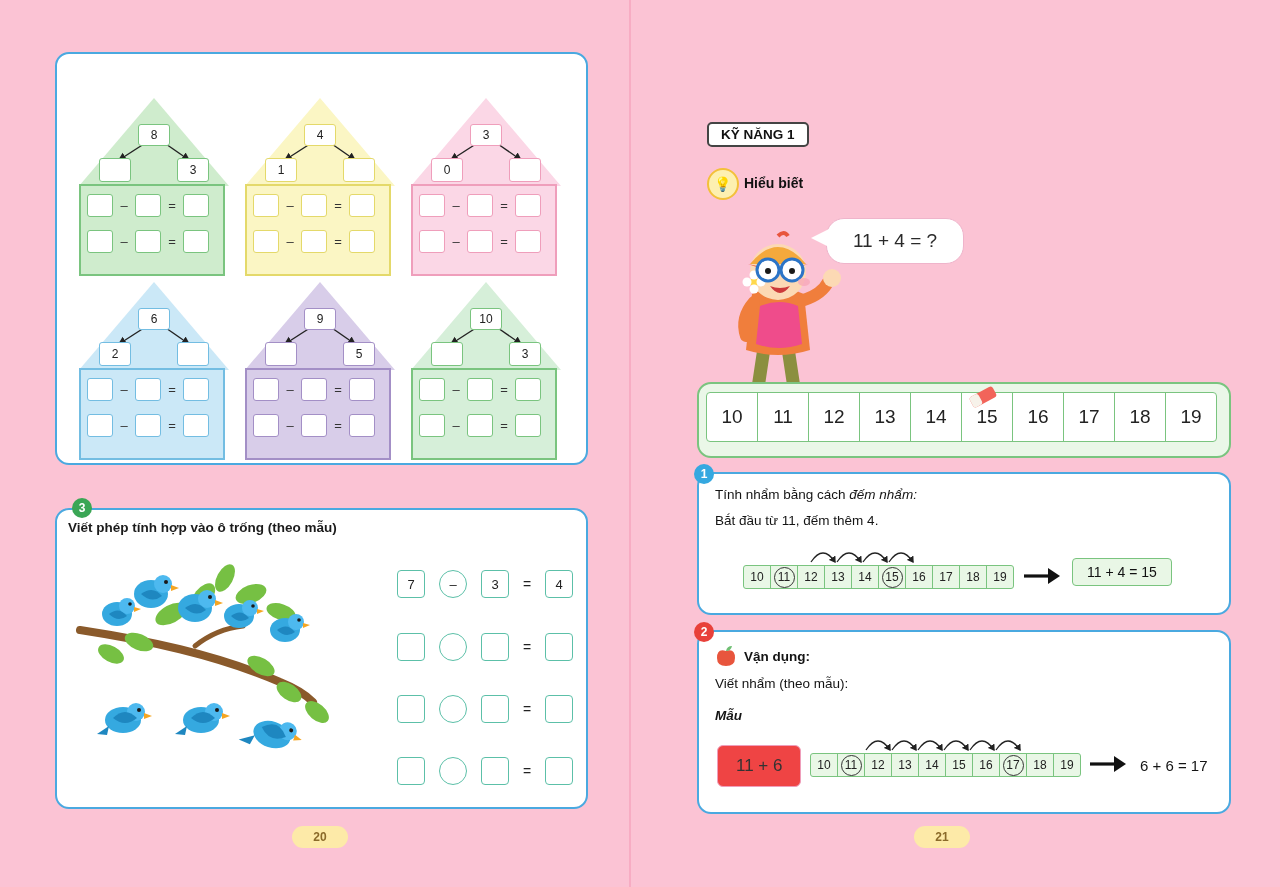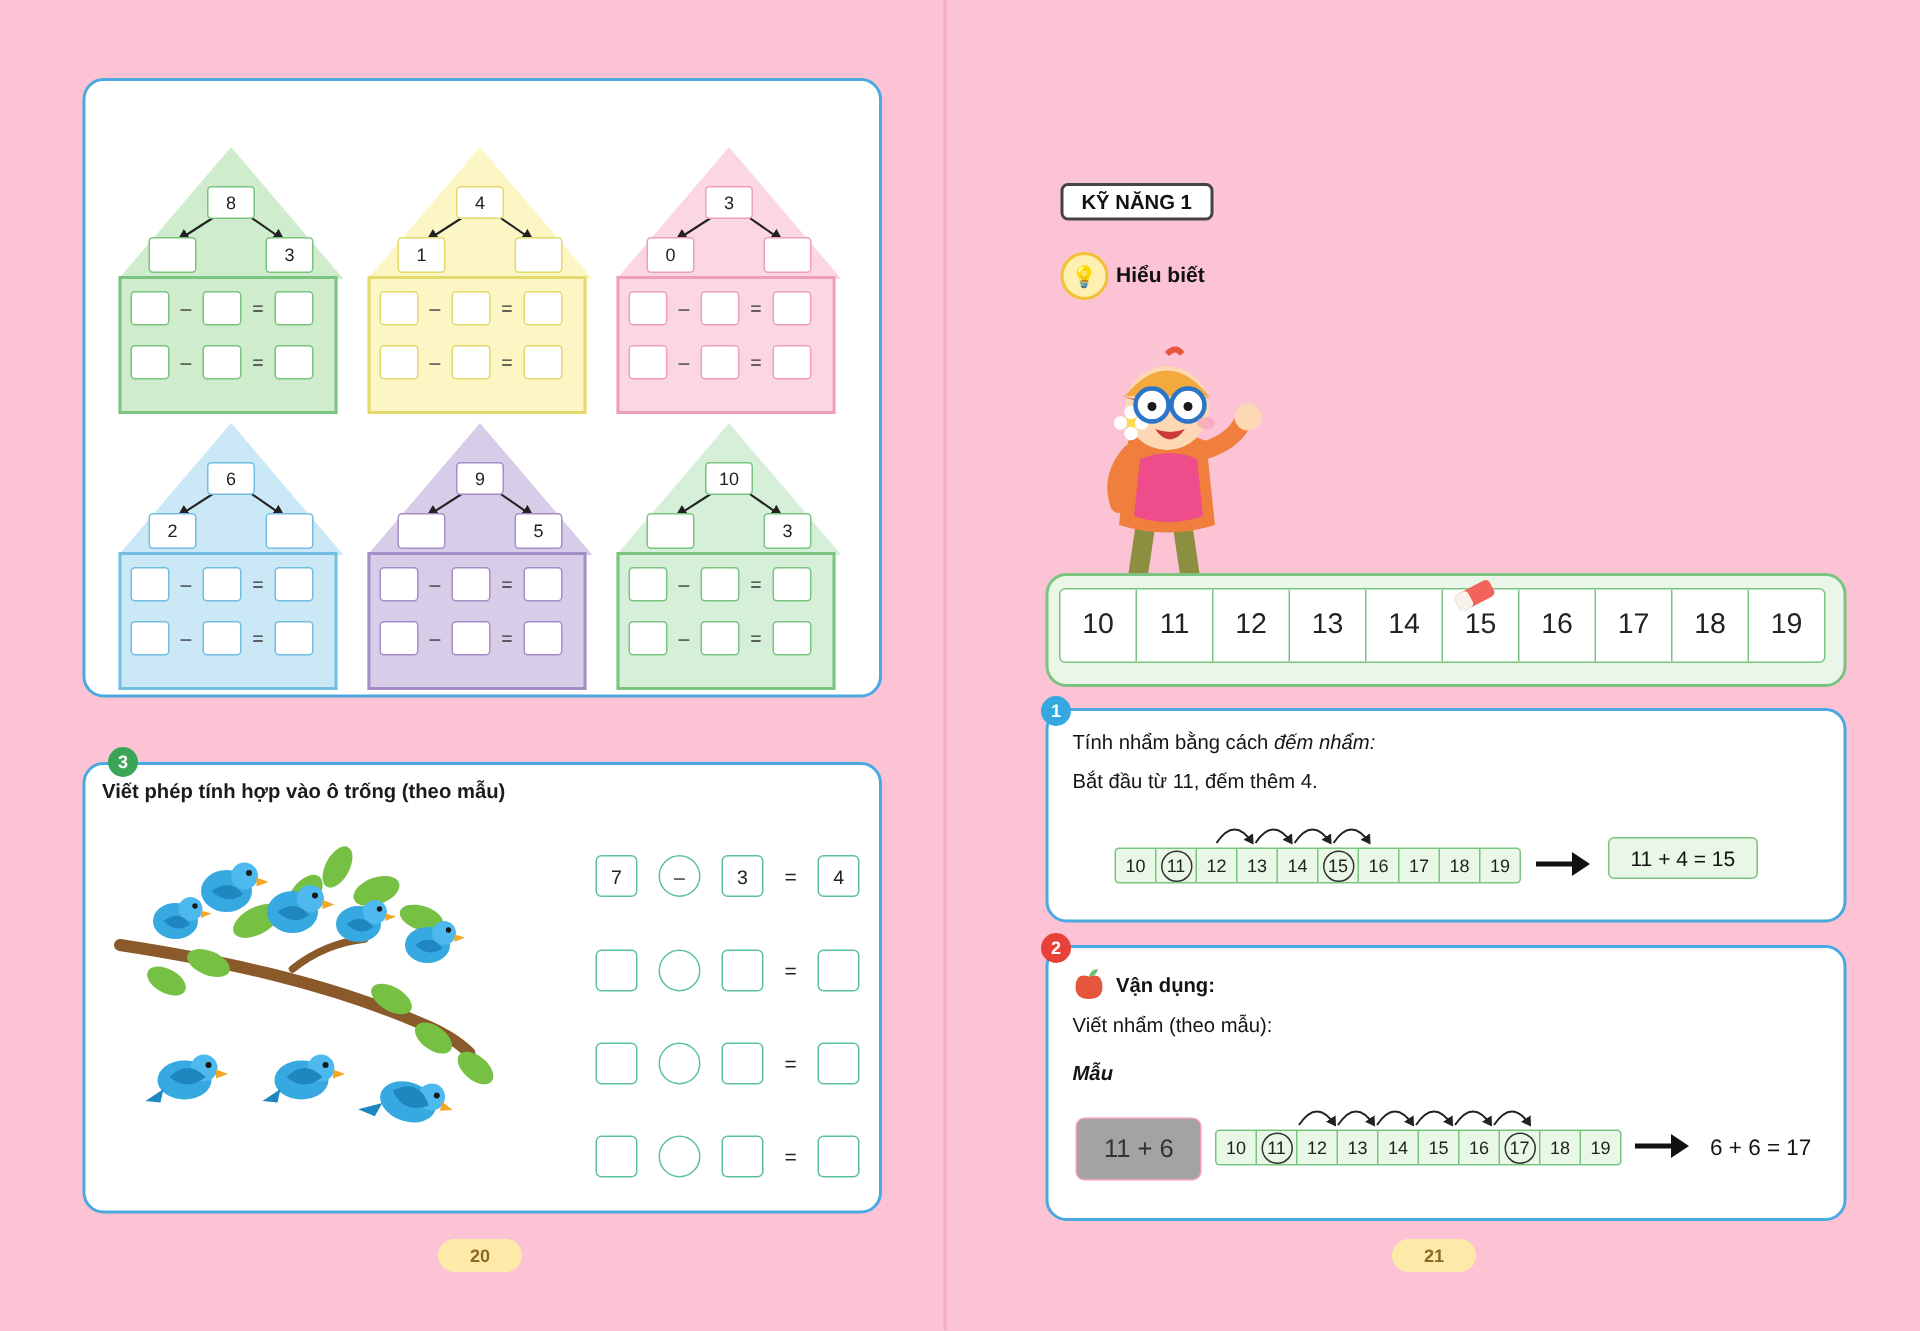"11 + 4 = ?" div.bubble { html: none -> <div>11 + 4 = ?</div> }
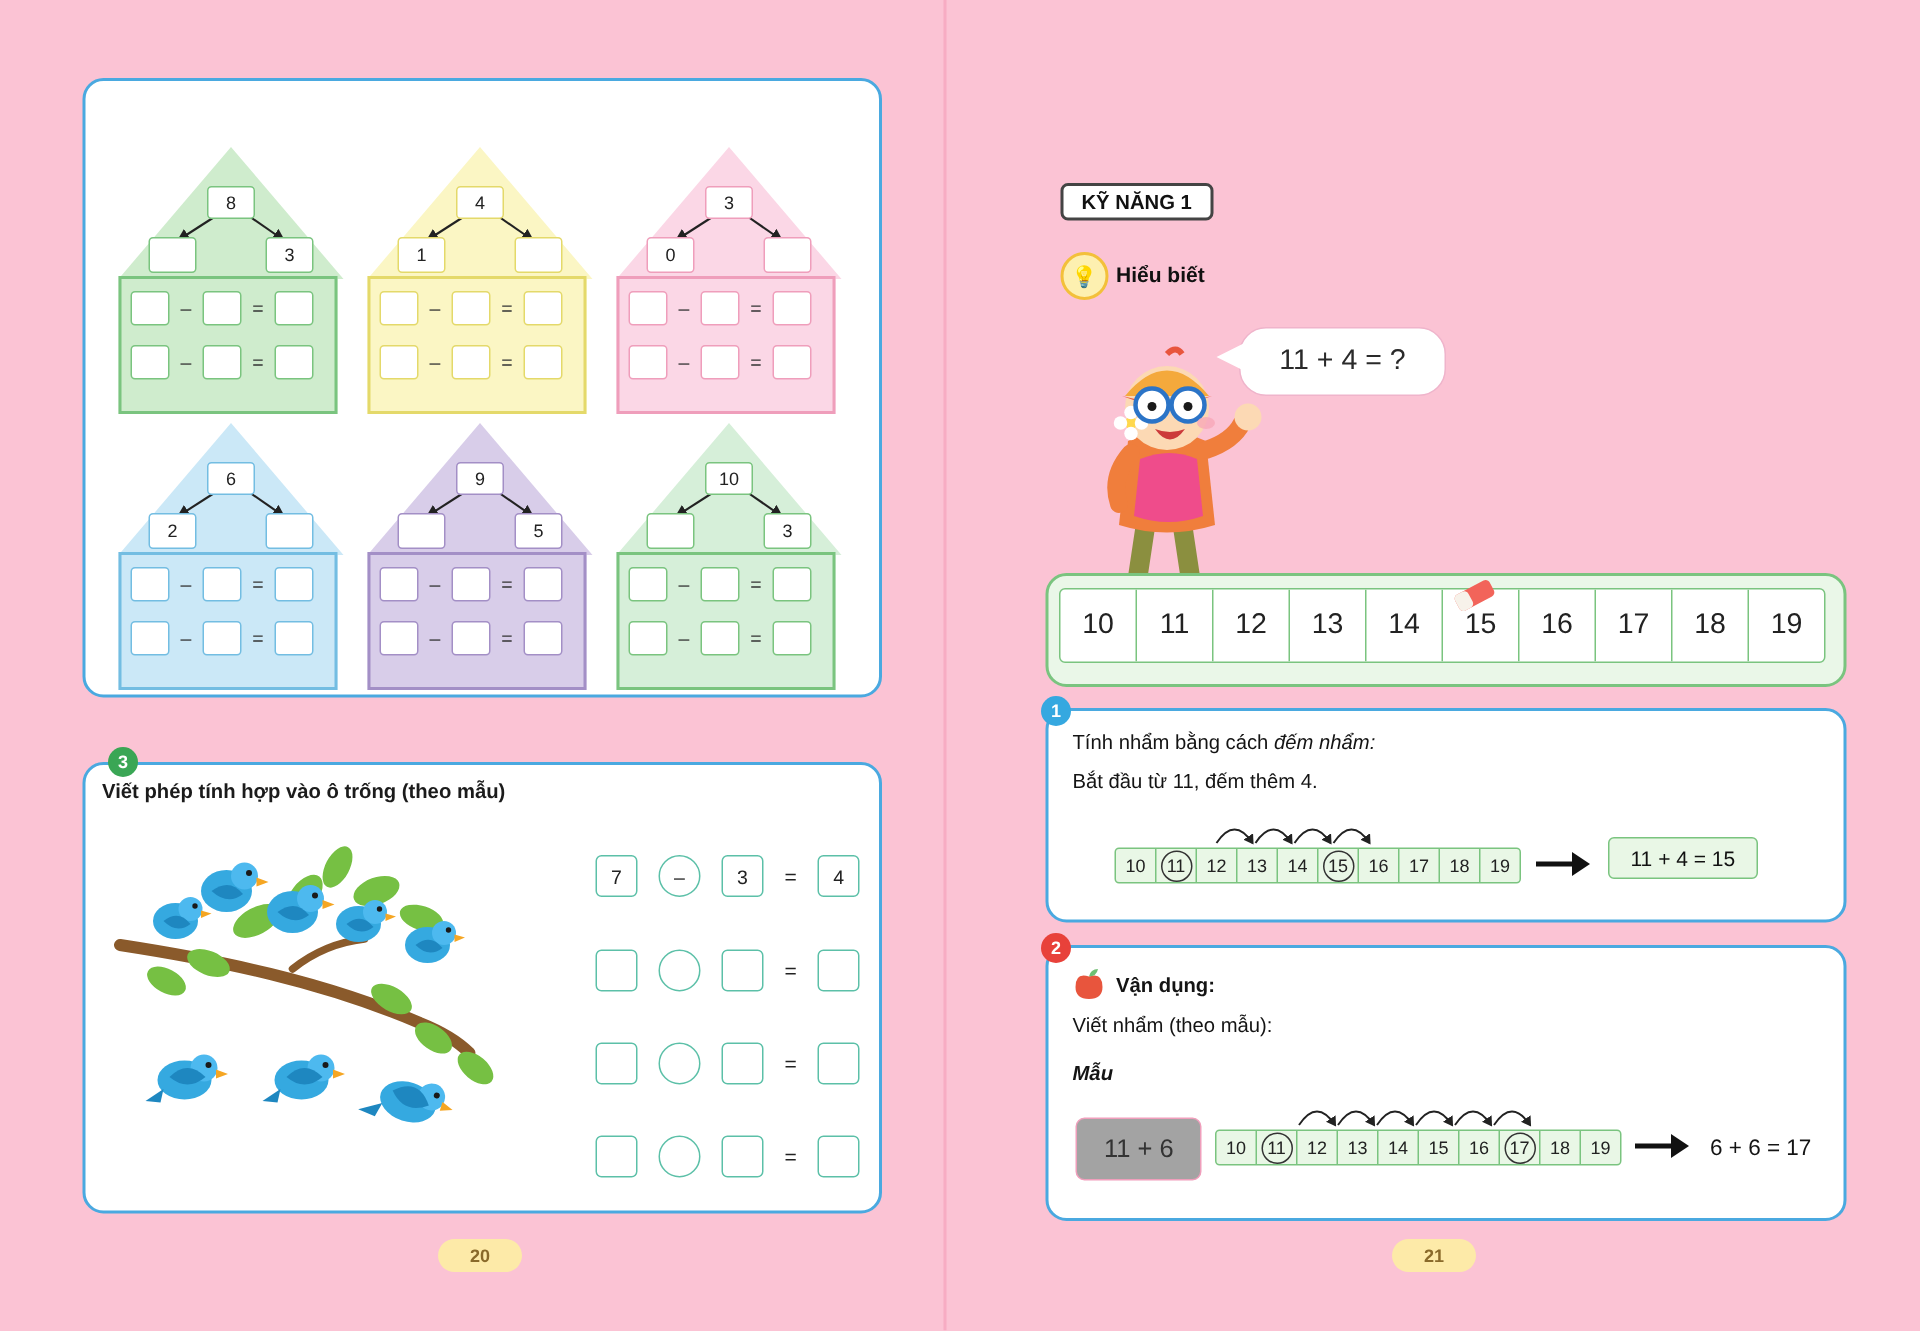"11 + 6" .pinkbox { background: #a3a3a3 -> #ef4444 }
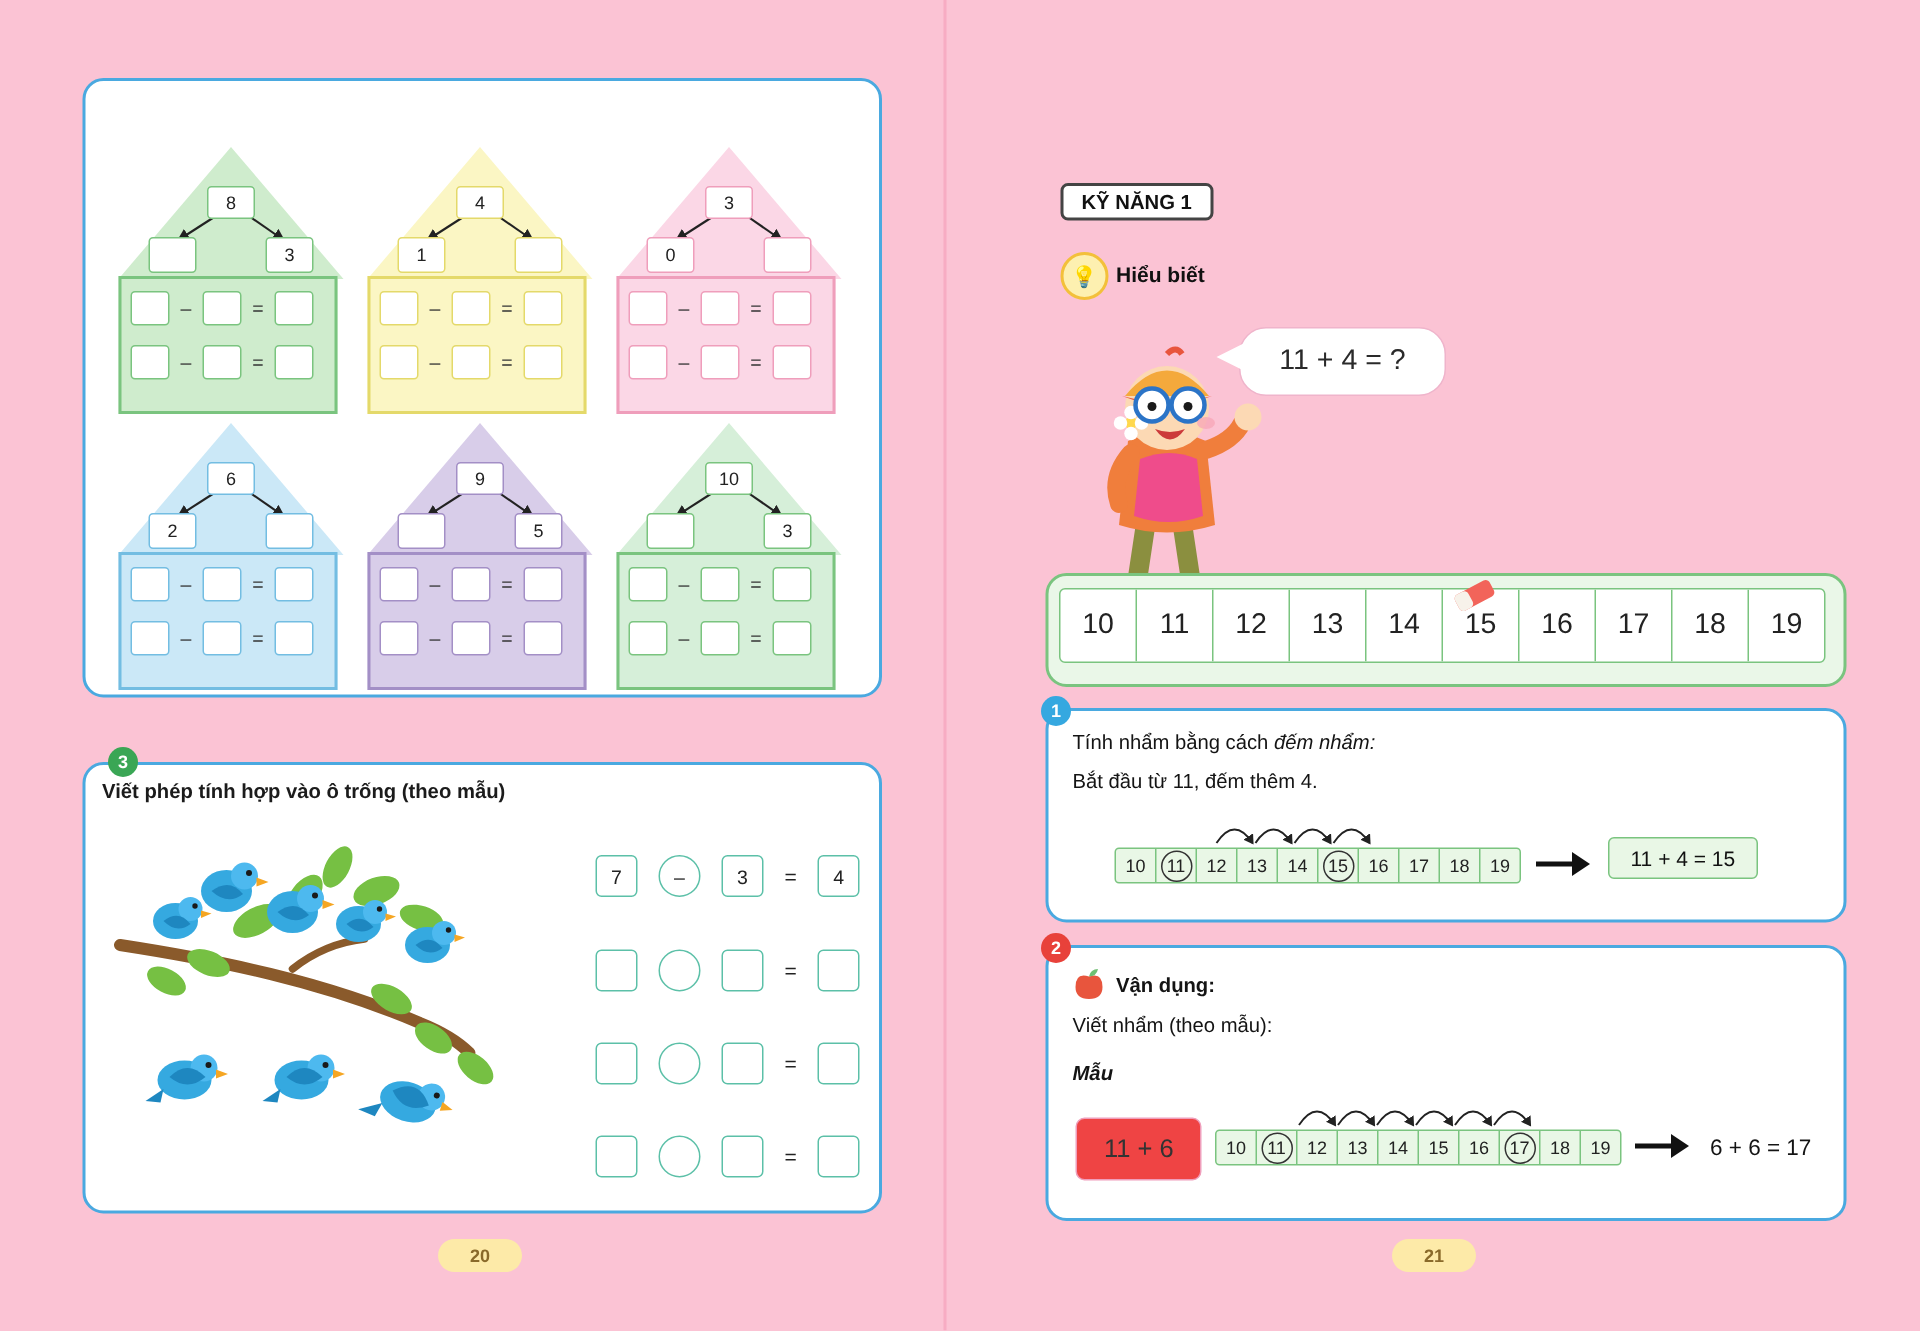"21" div.pagenum { left: 288px -> 274px }
